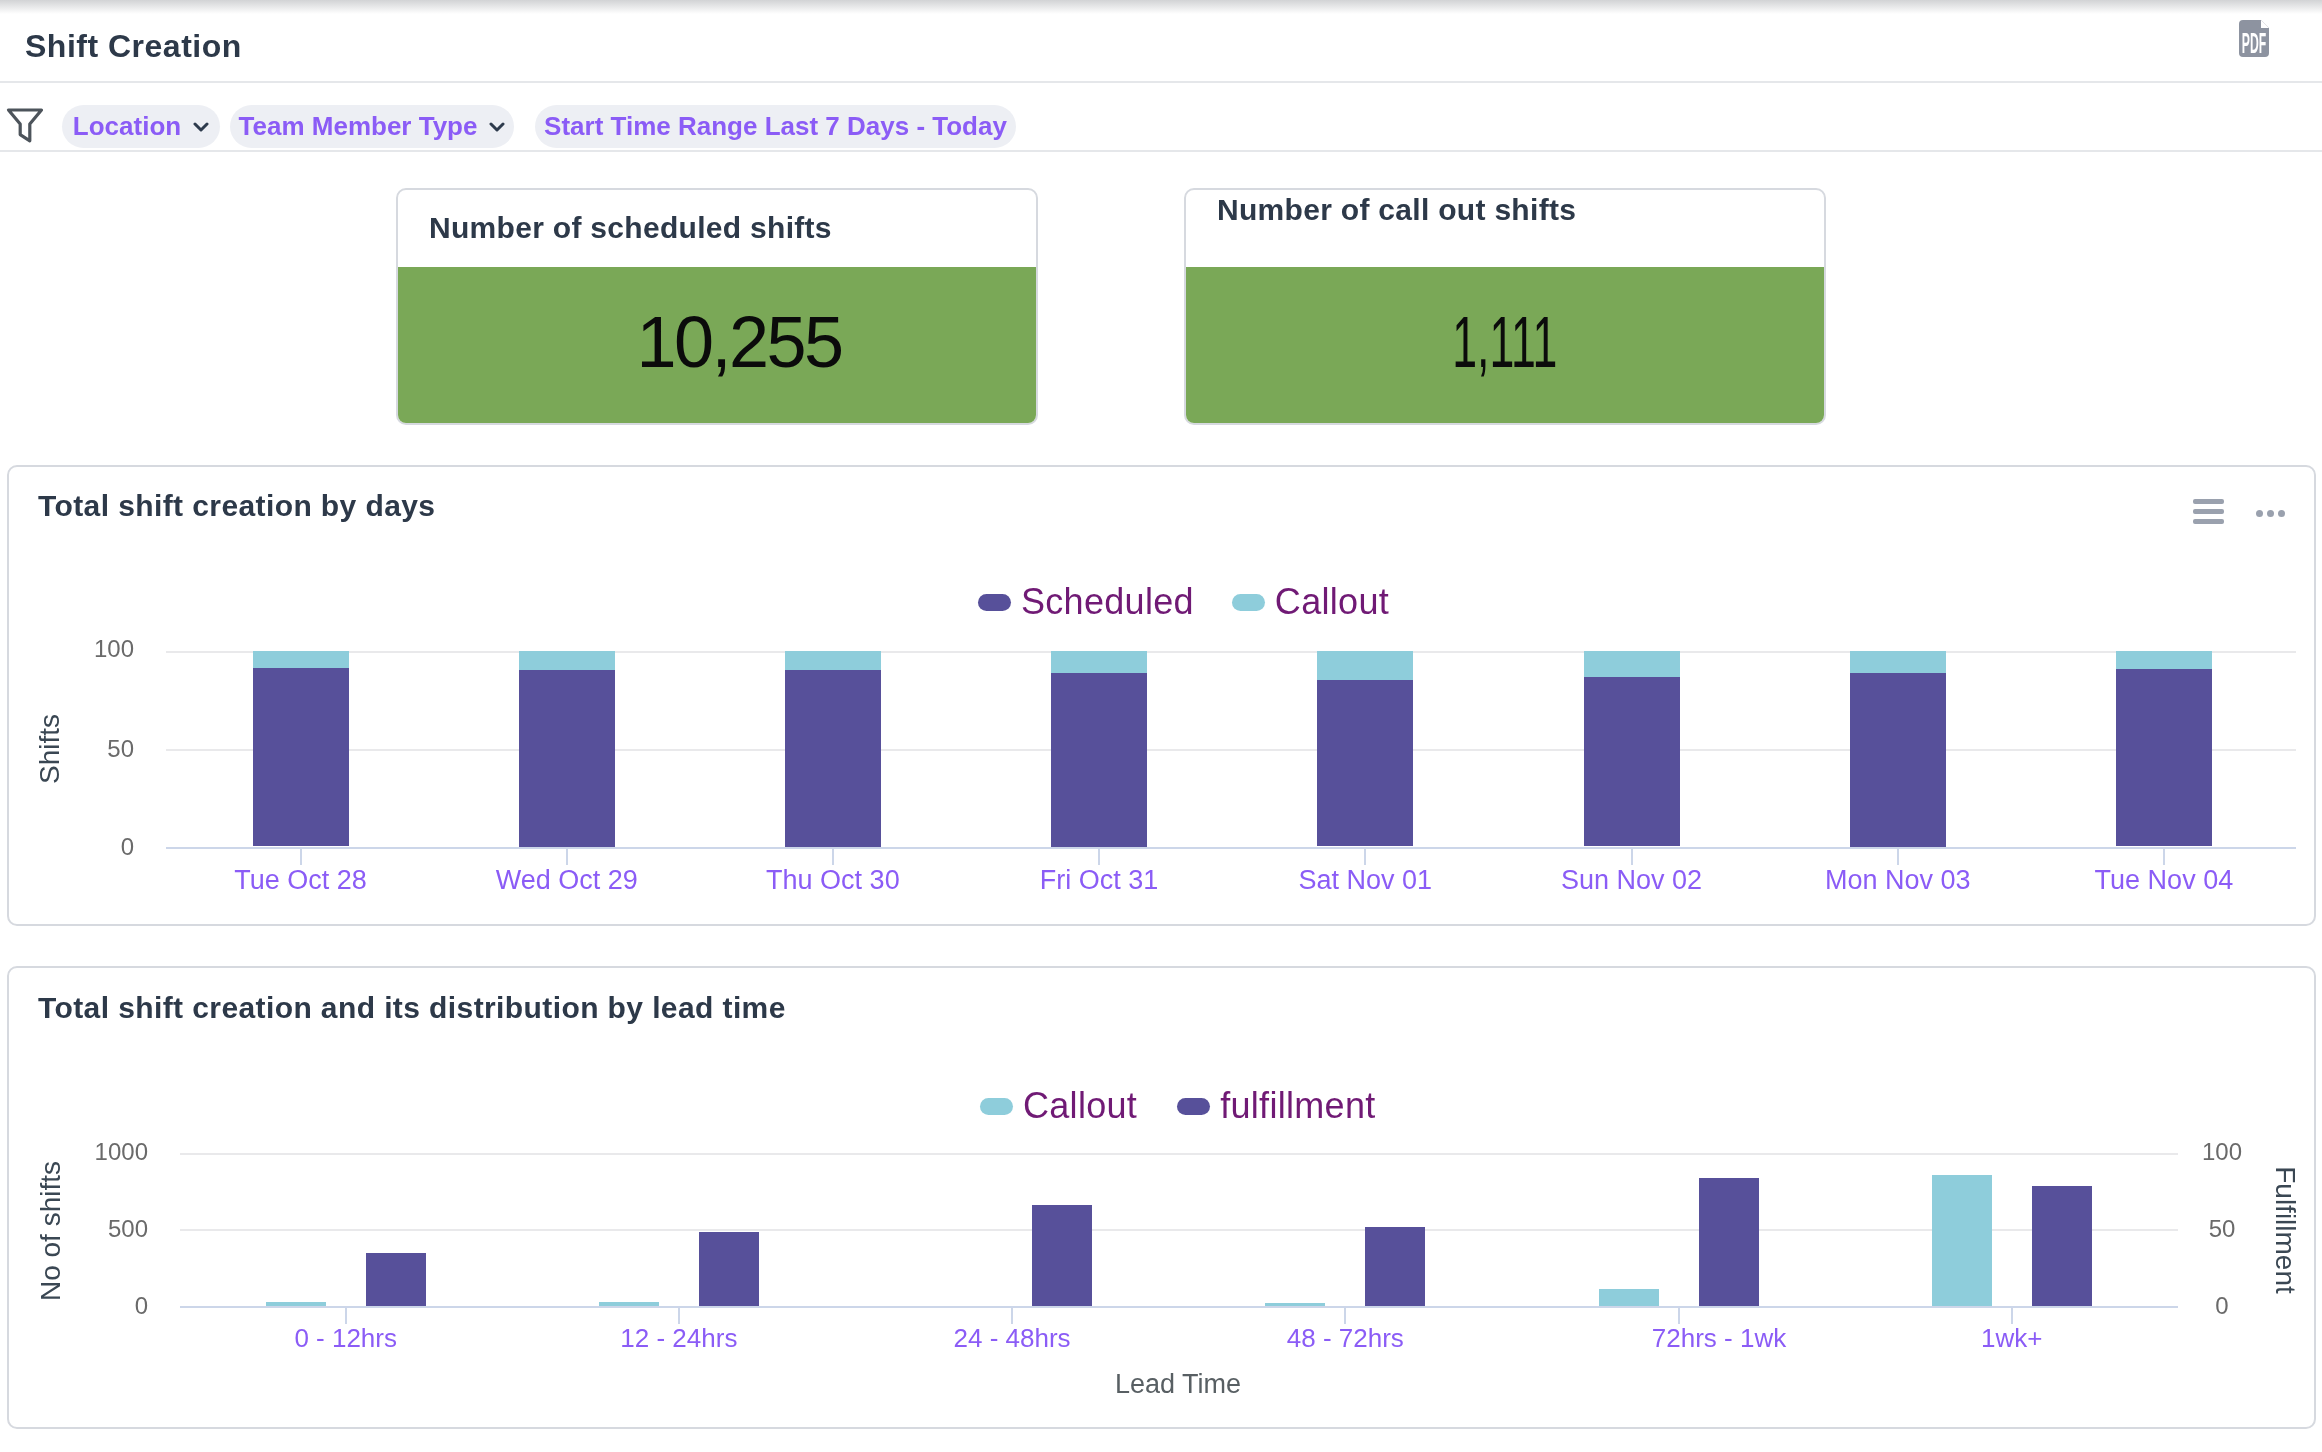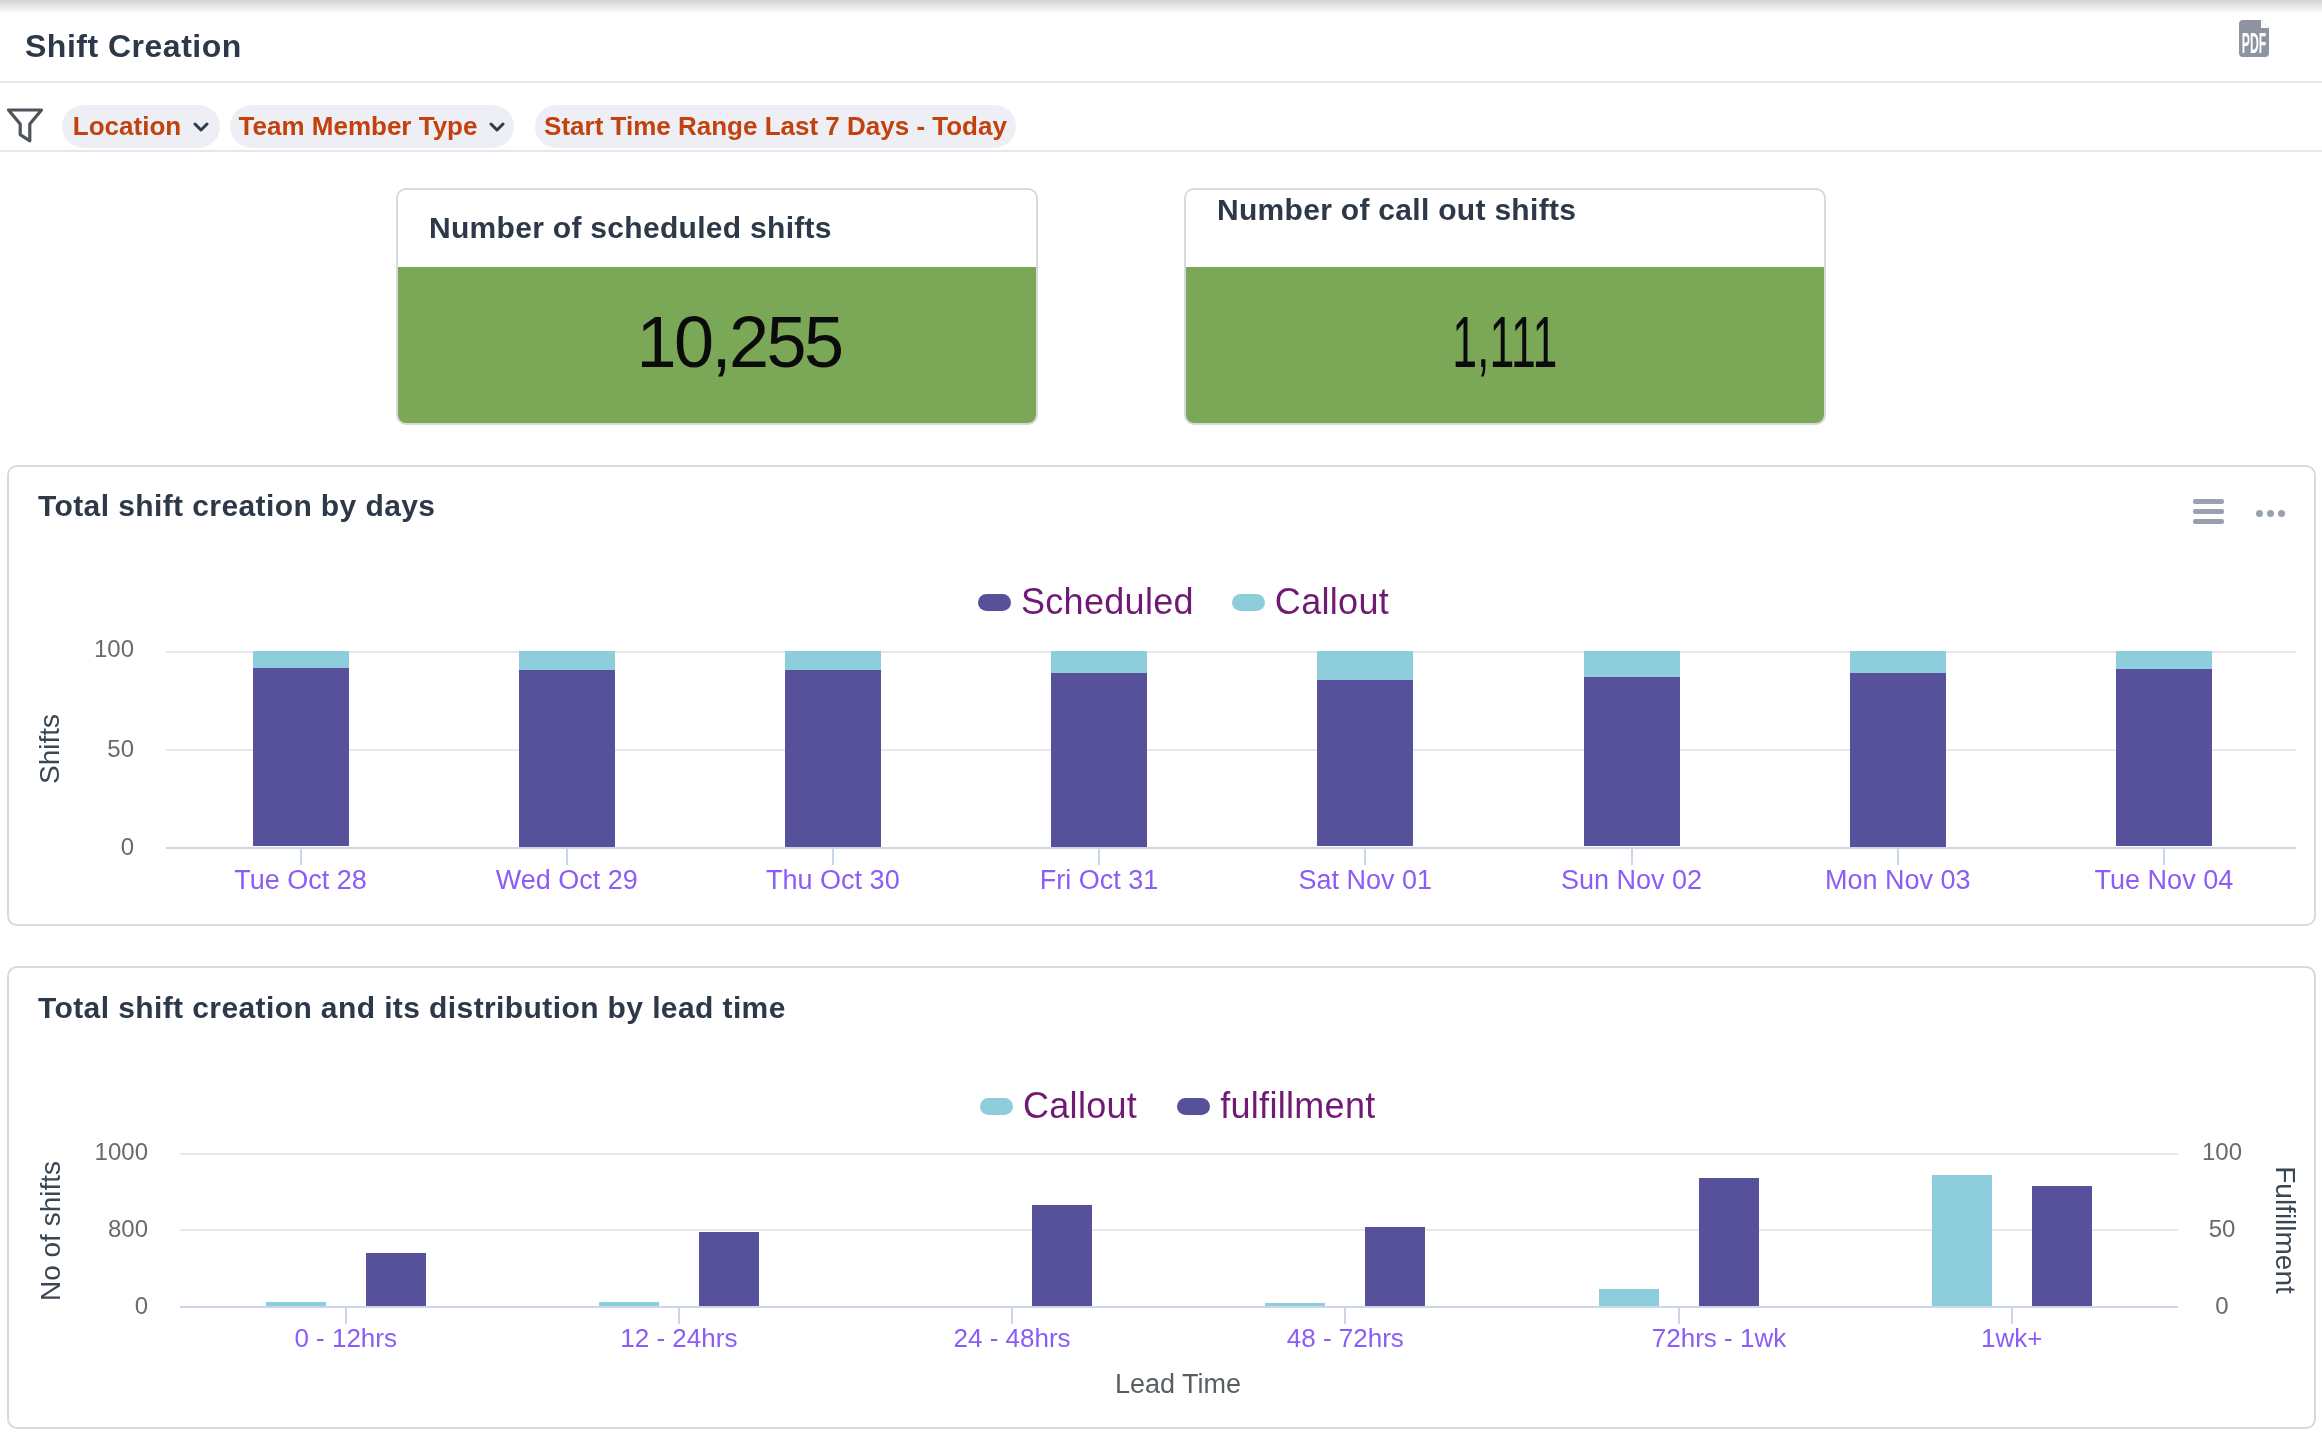"Location" .pill { color: #c2410c -> #8b5cf6 }
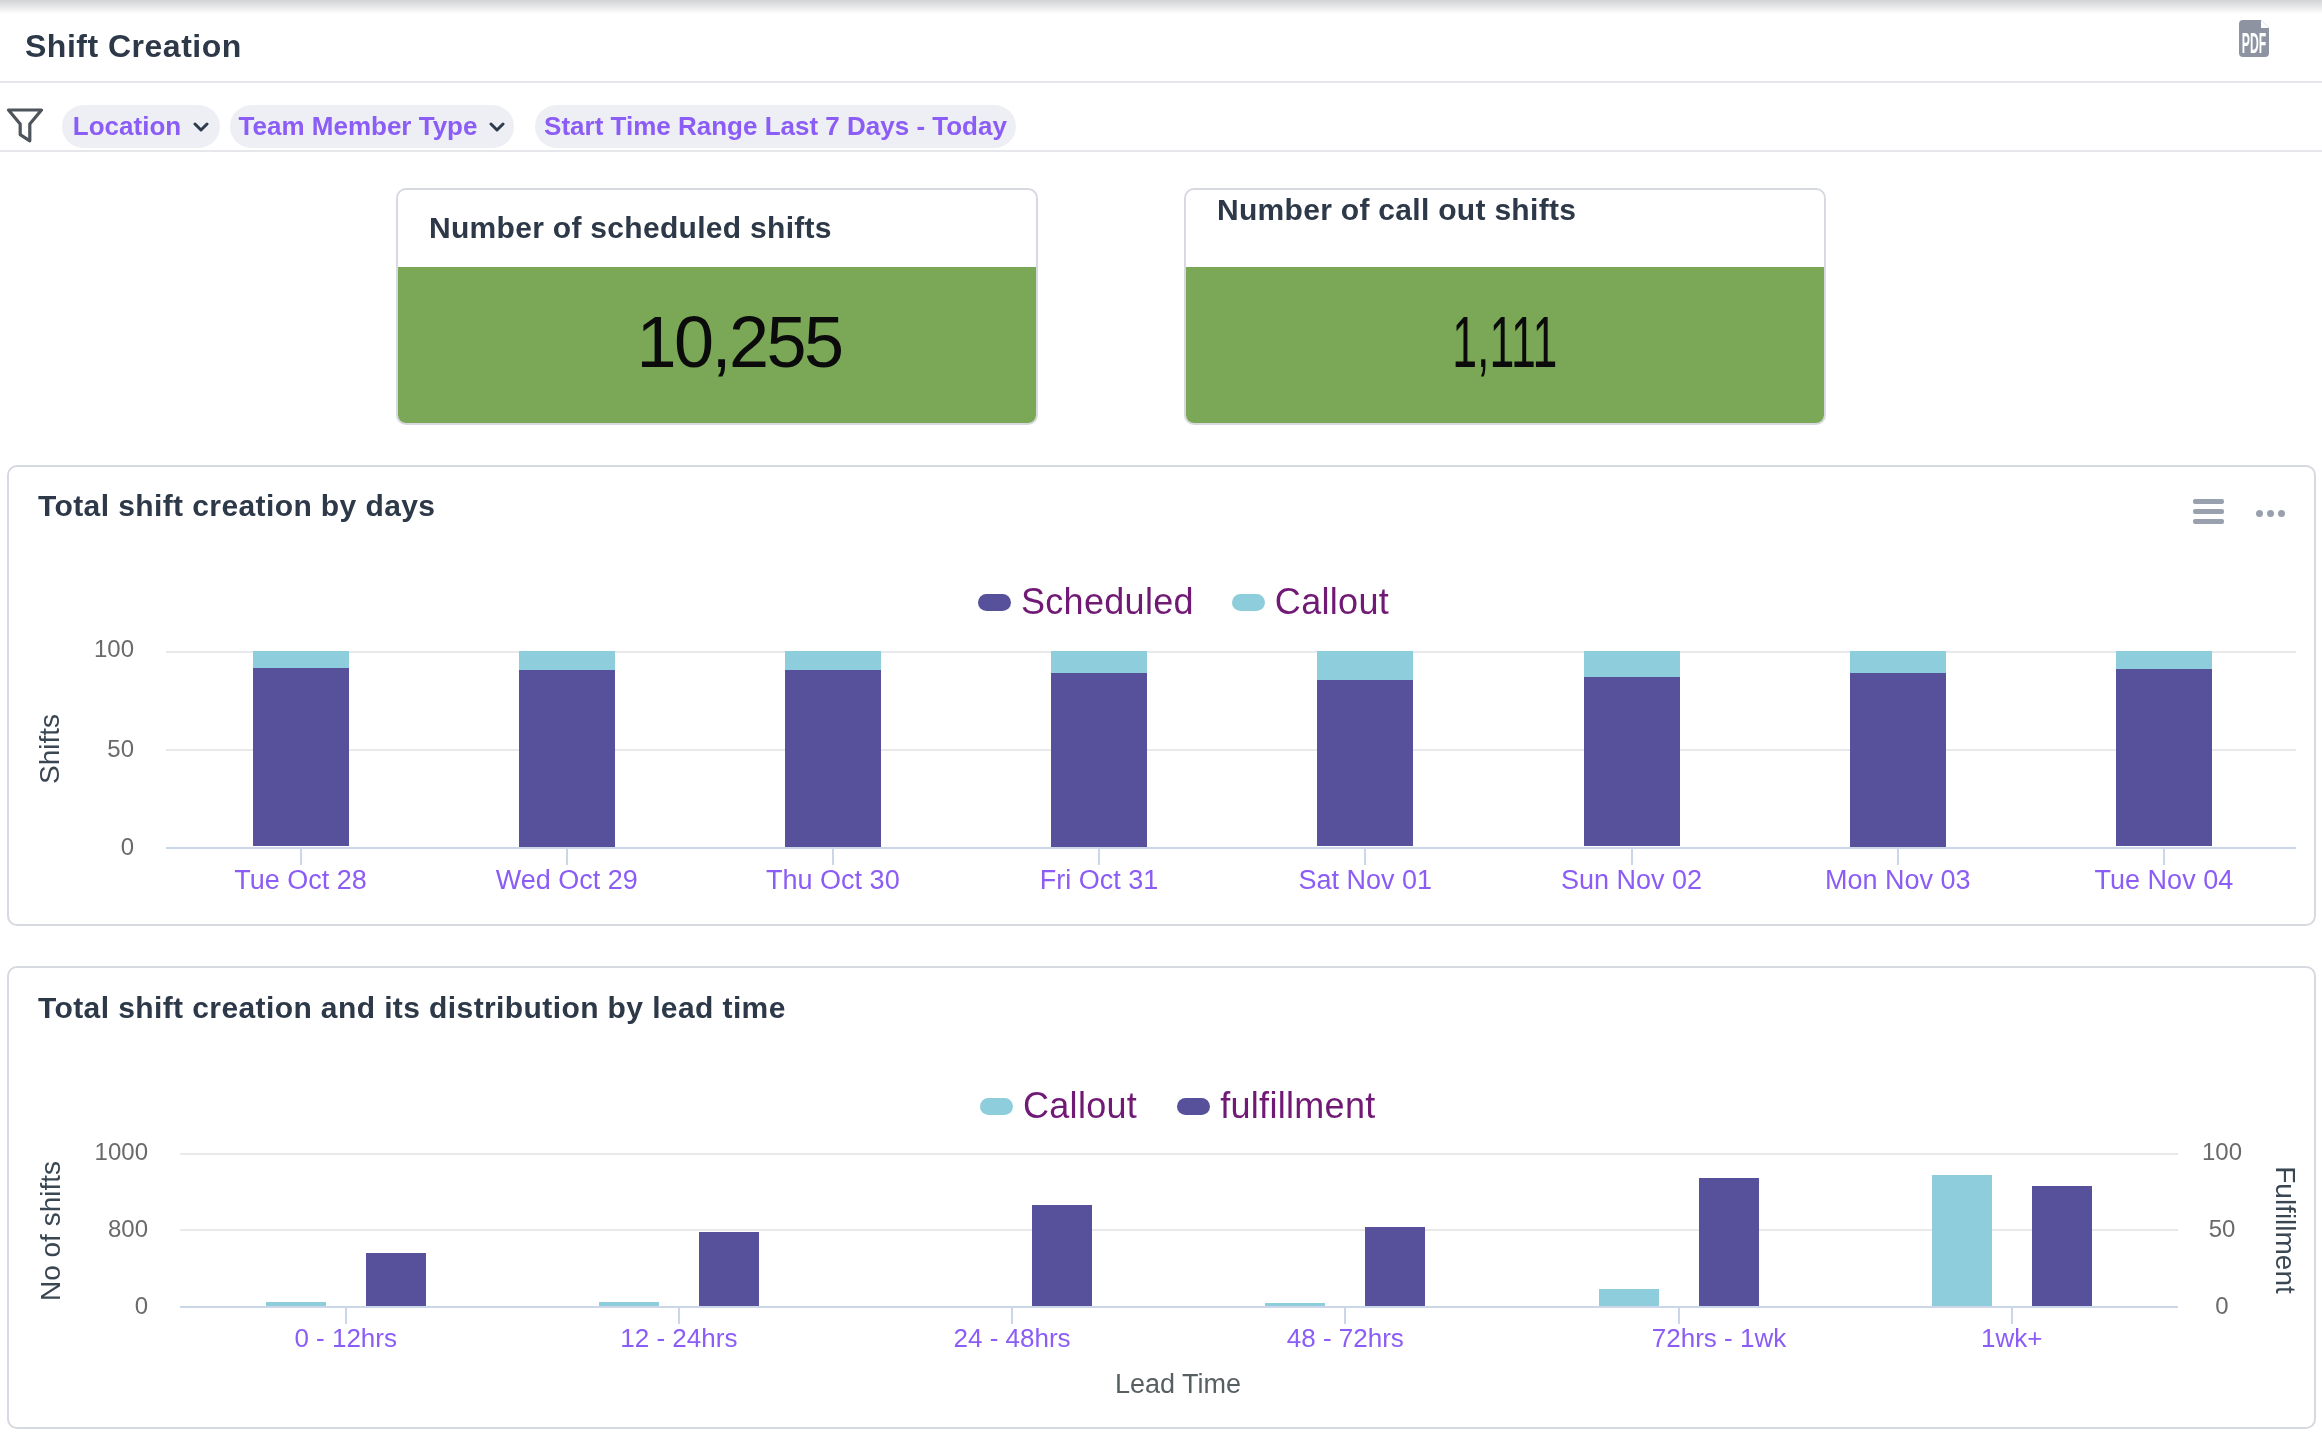"800" div.ylab { text: 800 -> 500 }
